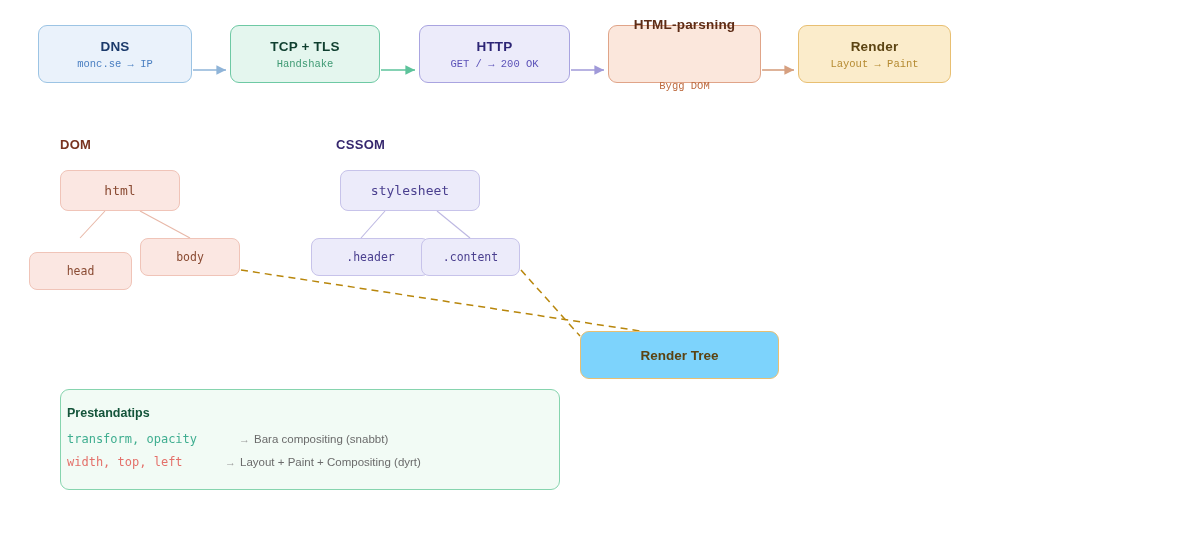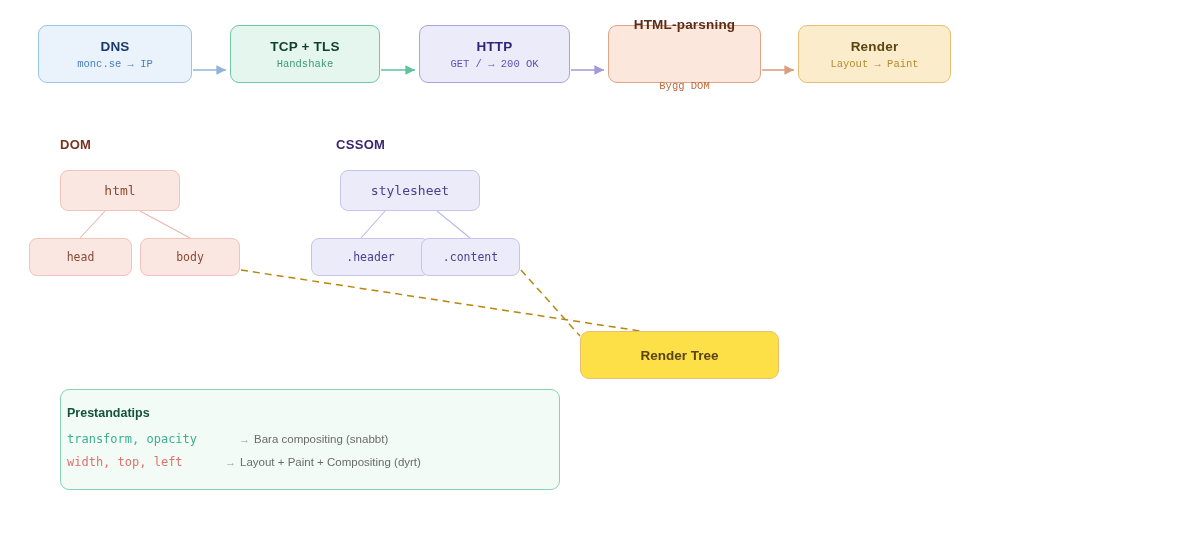"head" .node.n-head { top: 238px -> 252px }
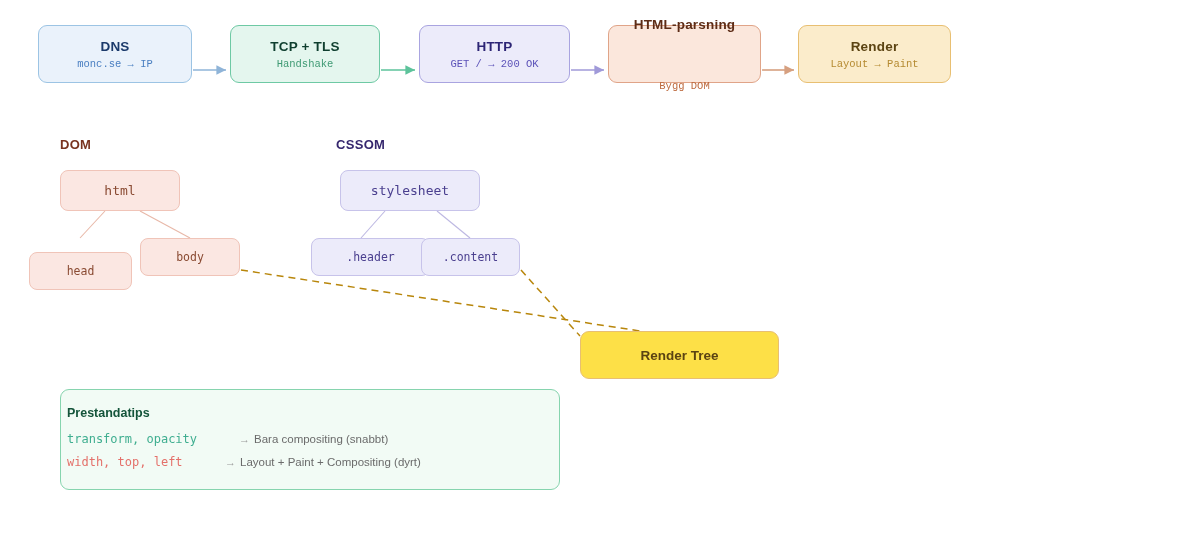"Render Tree" .node.rendertree { background: #fde047 -> #7dd3fc }
